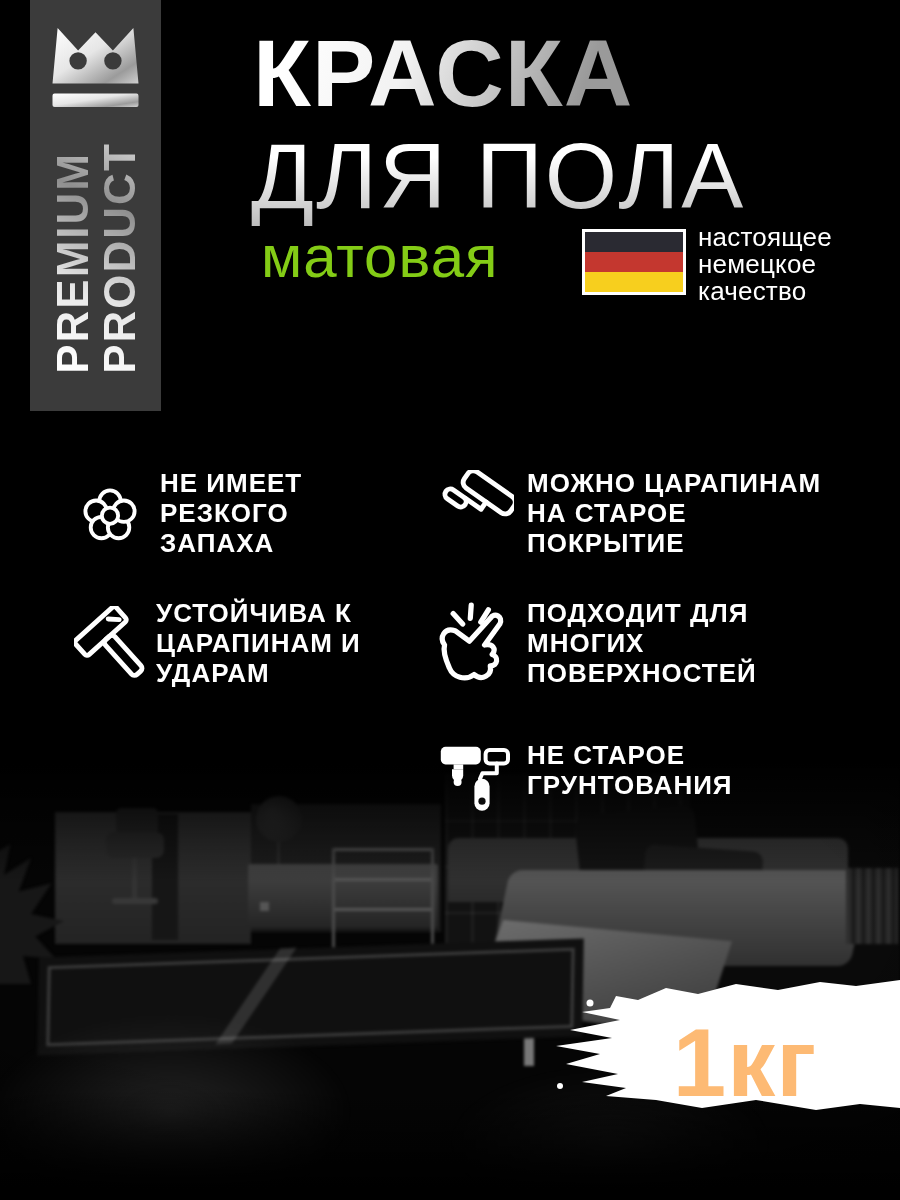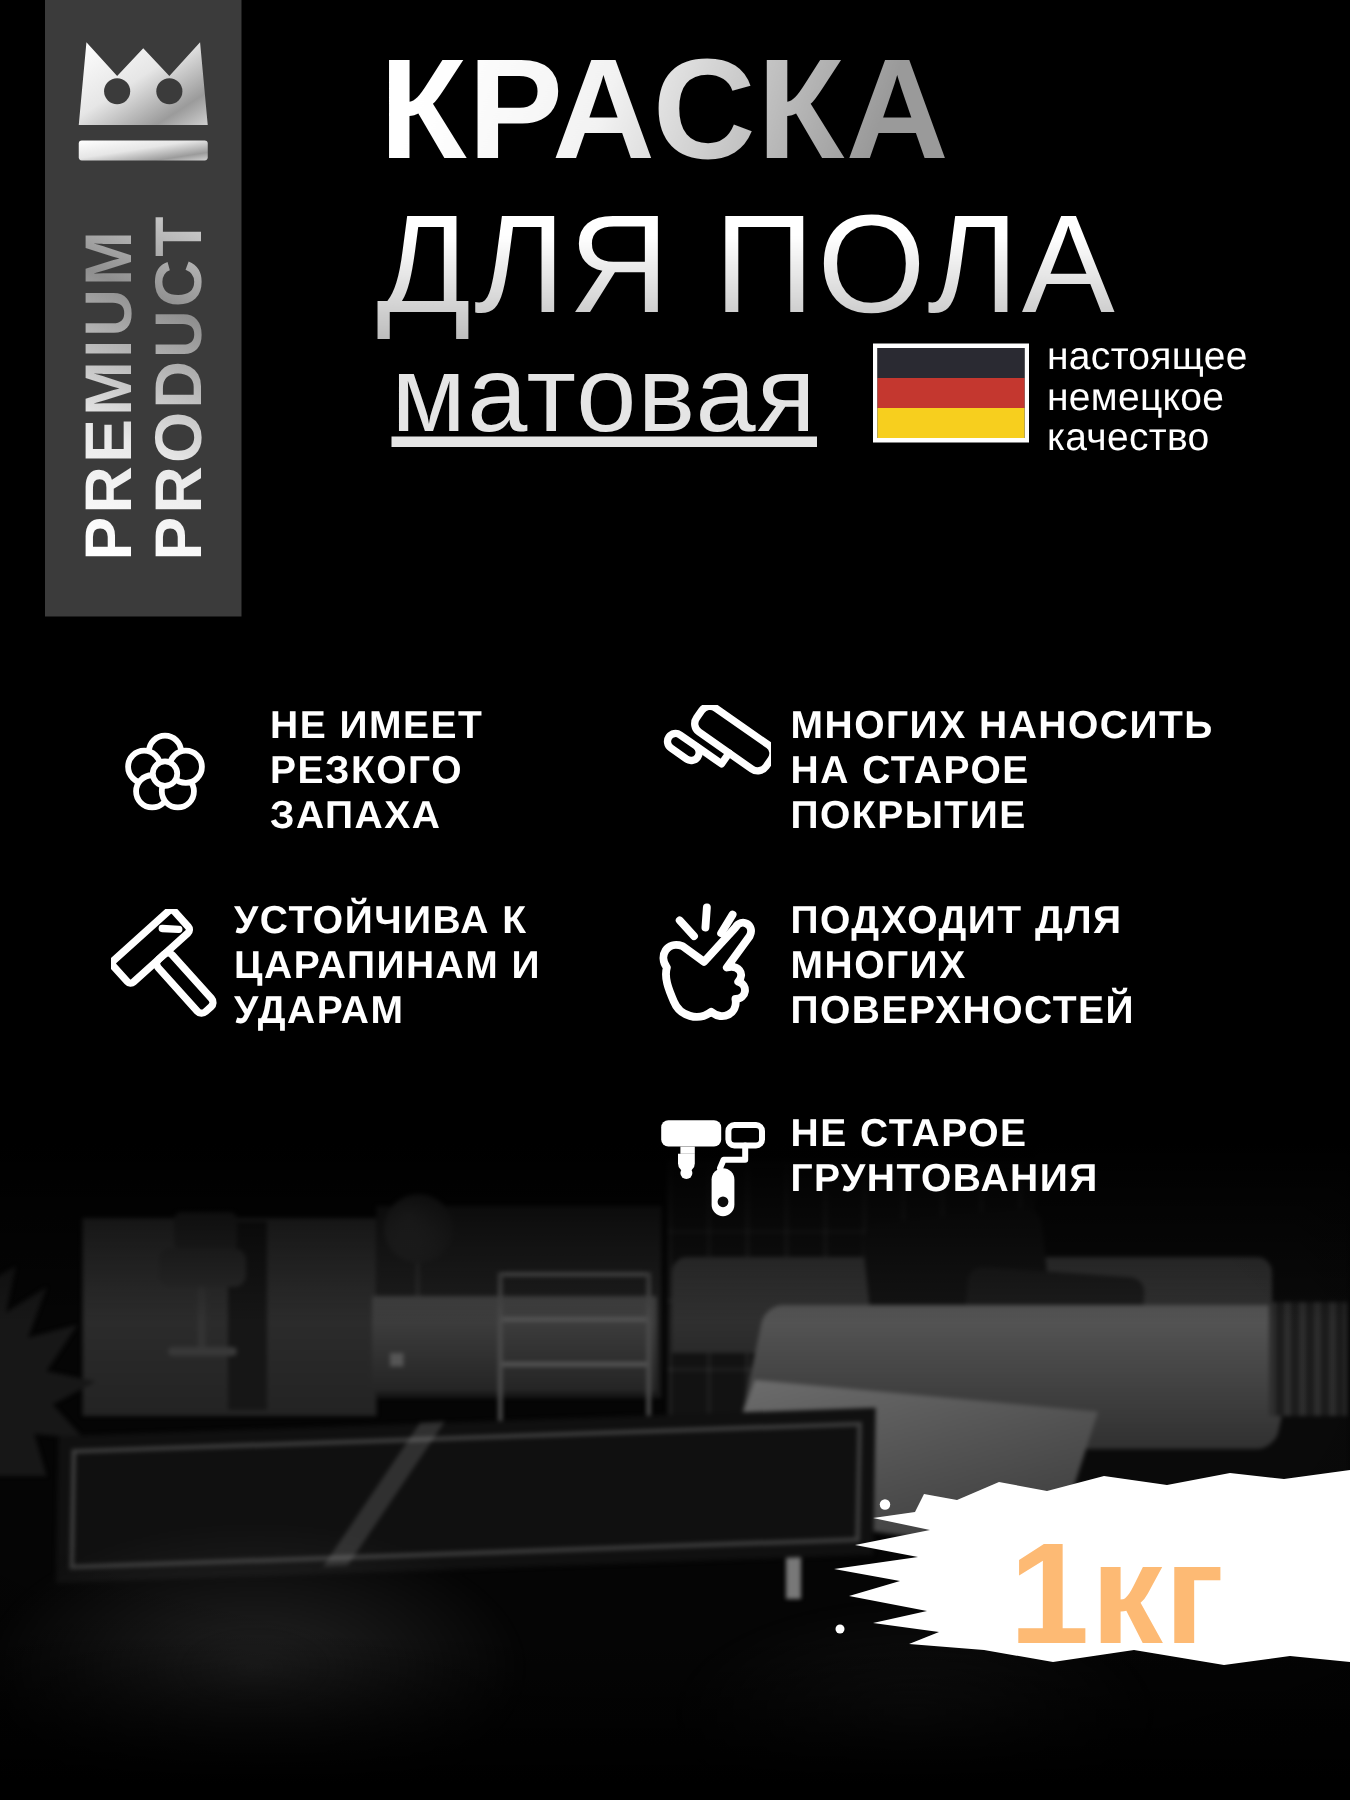"матовая" .t3 { color: #e5e5e5 -> #84cc16; font-size: 72px -> 60px; text-decoration: underline -> none }
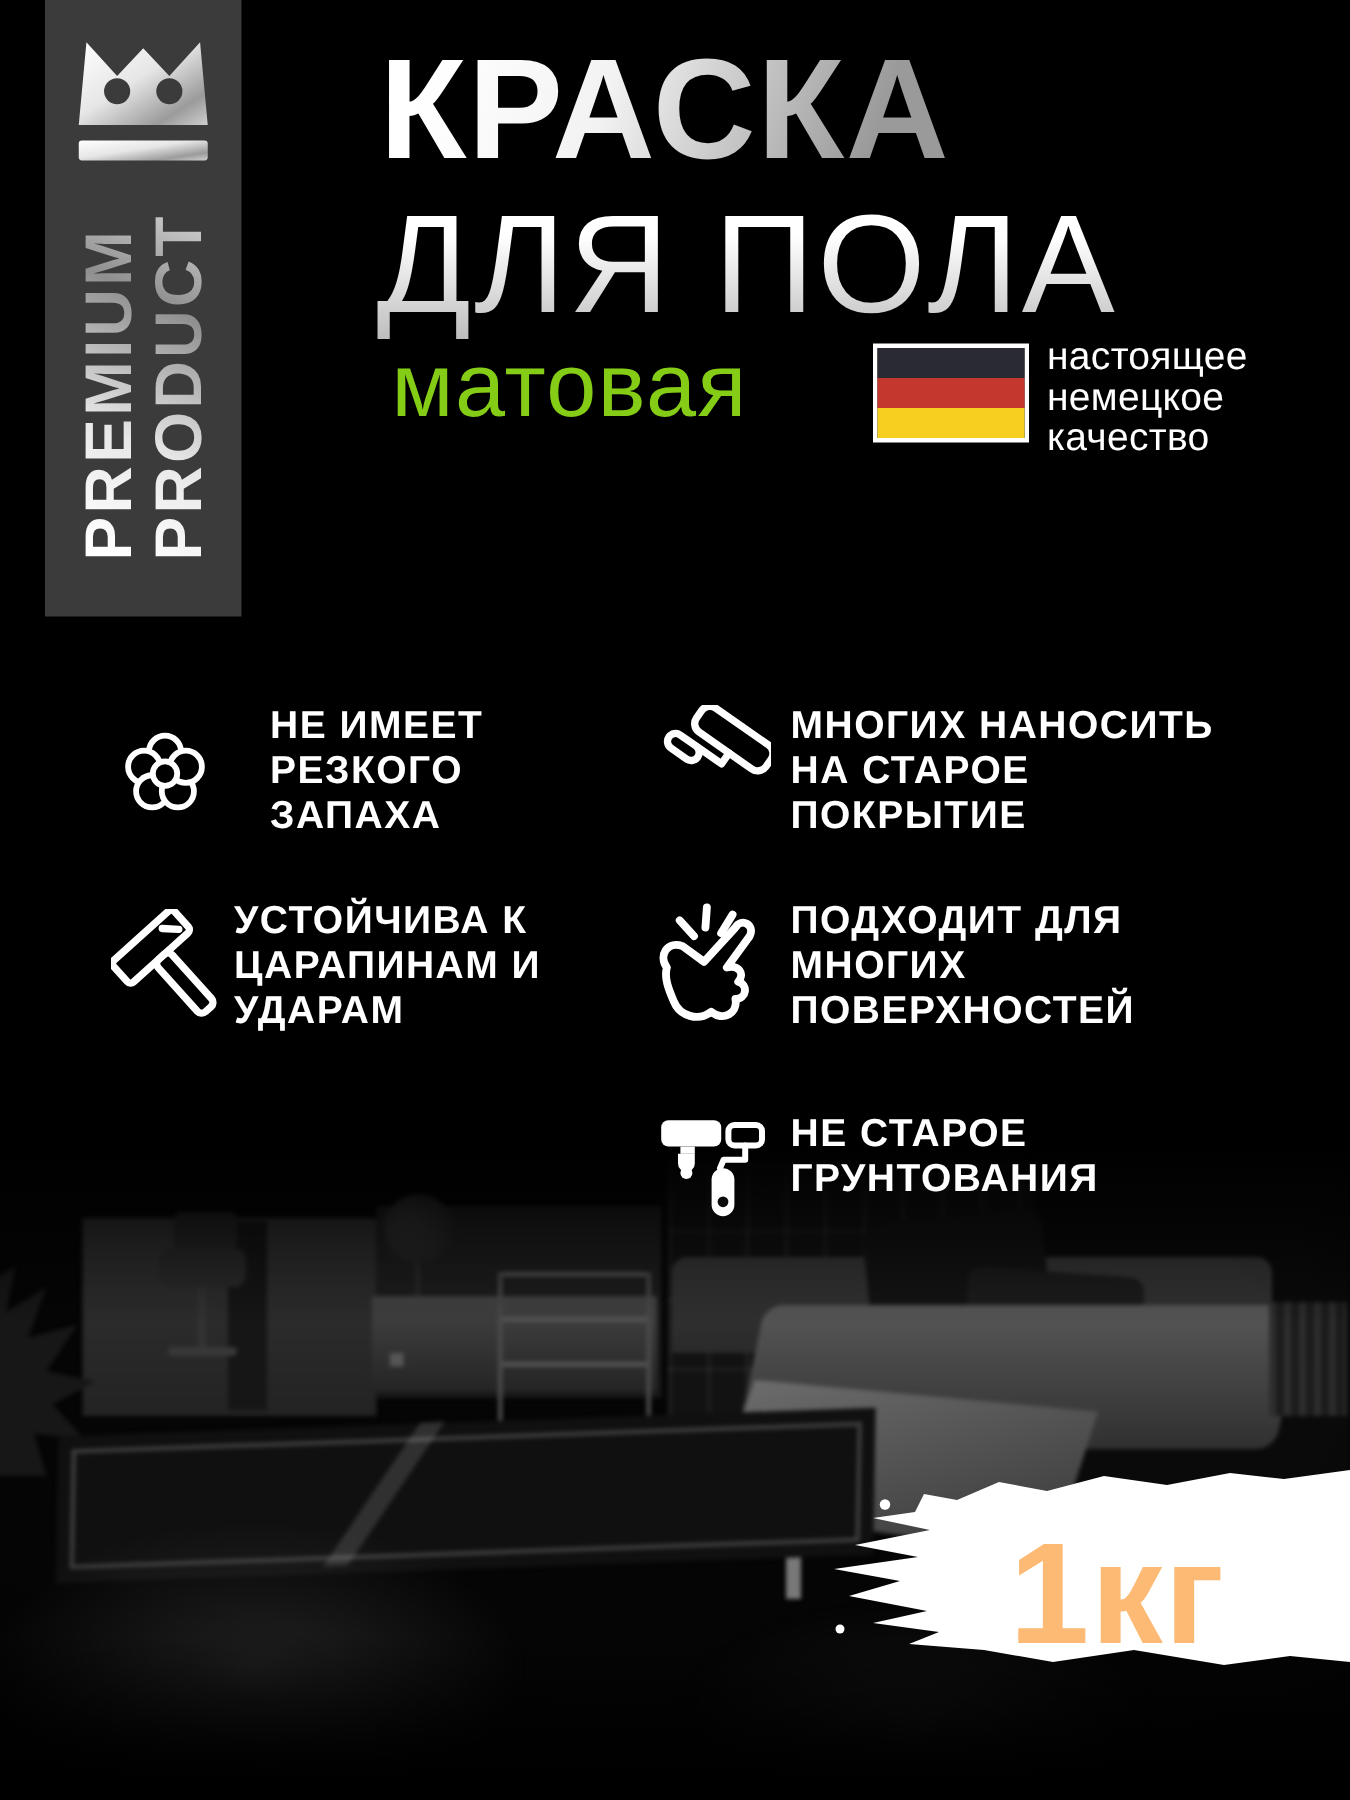"НЕ ИМЕЕТ" .f1 { gap: 20px -> none }
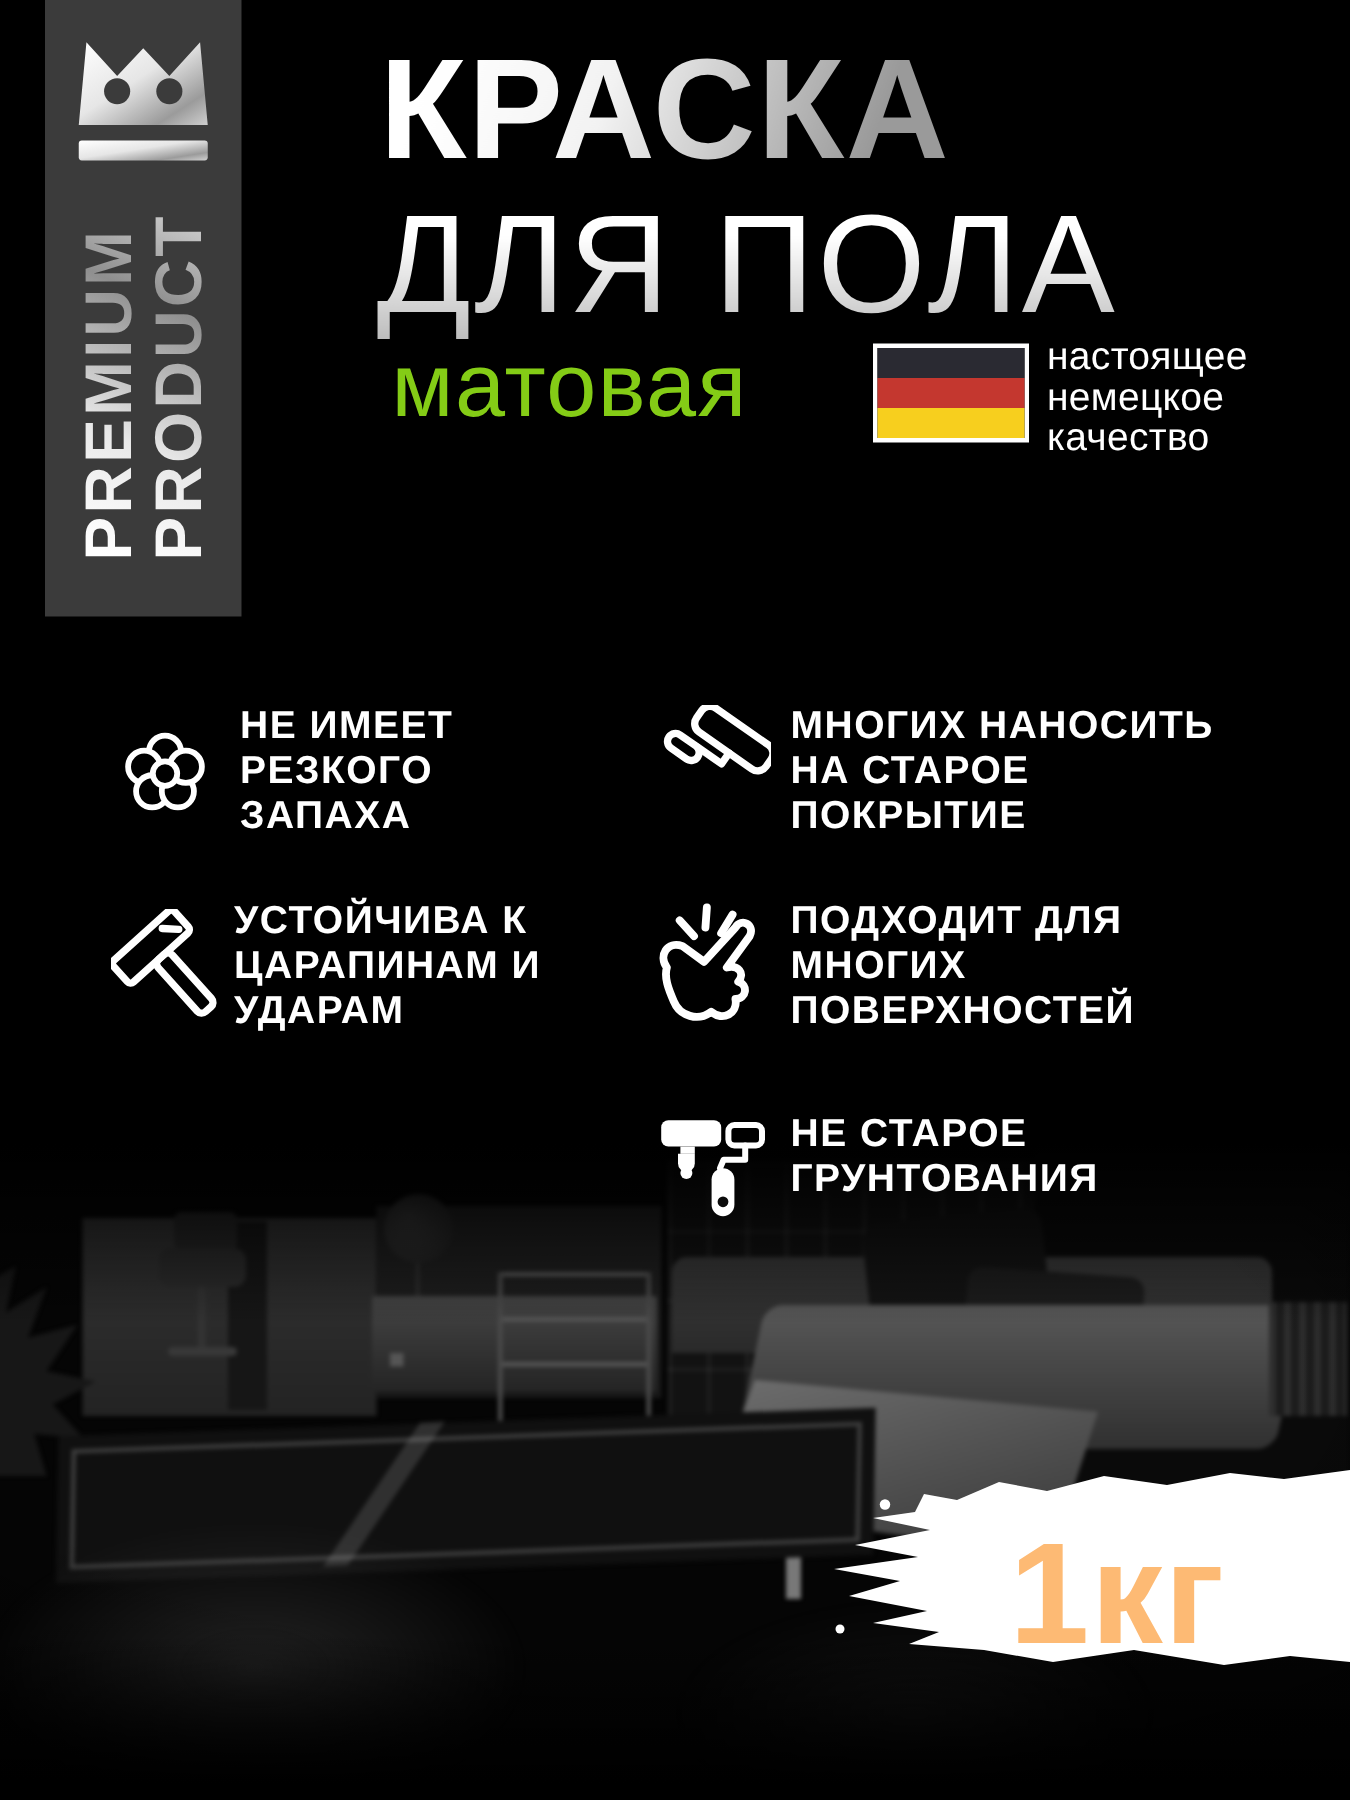"МНОГИХ НАНОСИТЬ" span.f-line { text: МНОГИХ НАНОСИТЬ -> МОЖНО ЦАРАПИНАМ }
